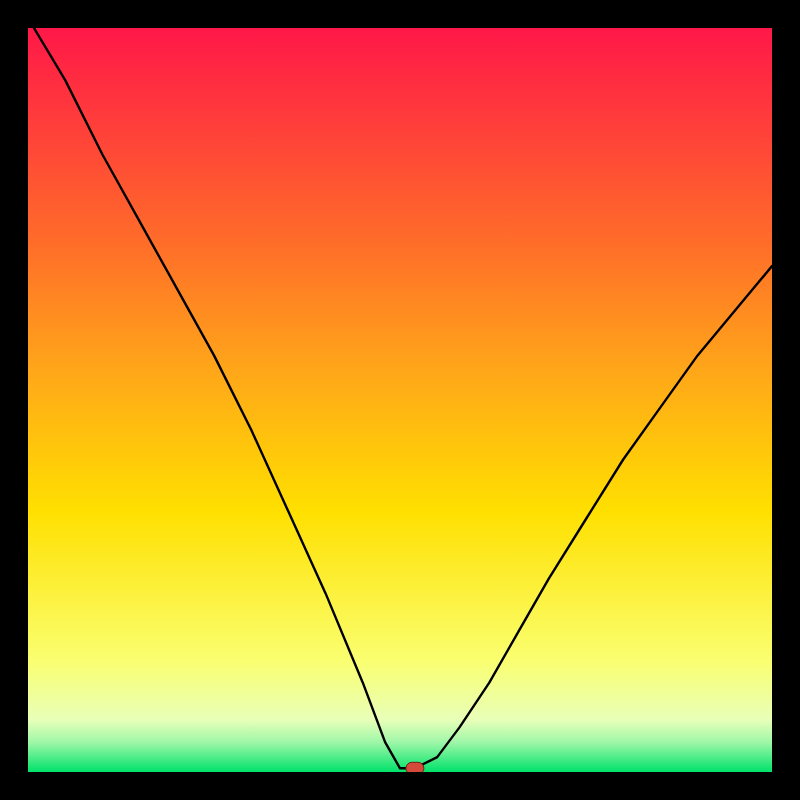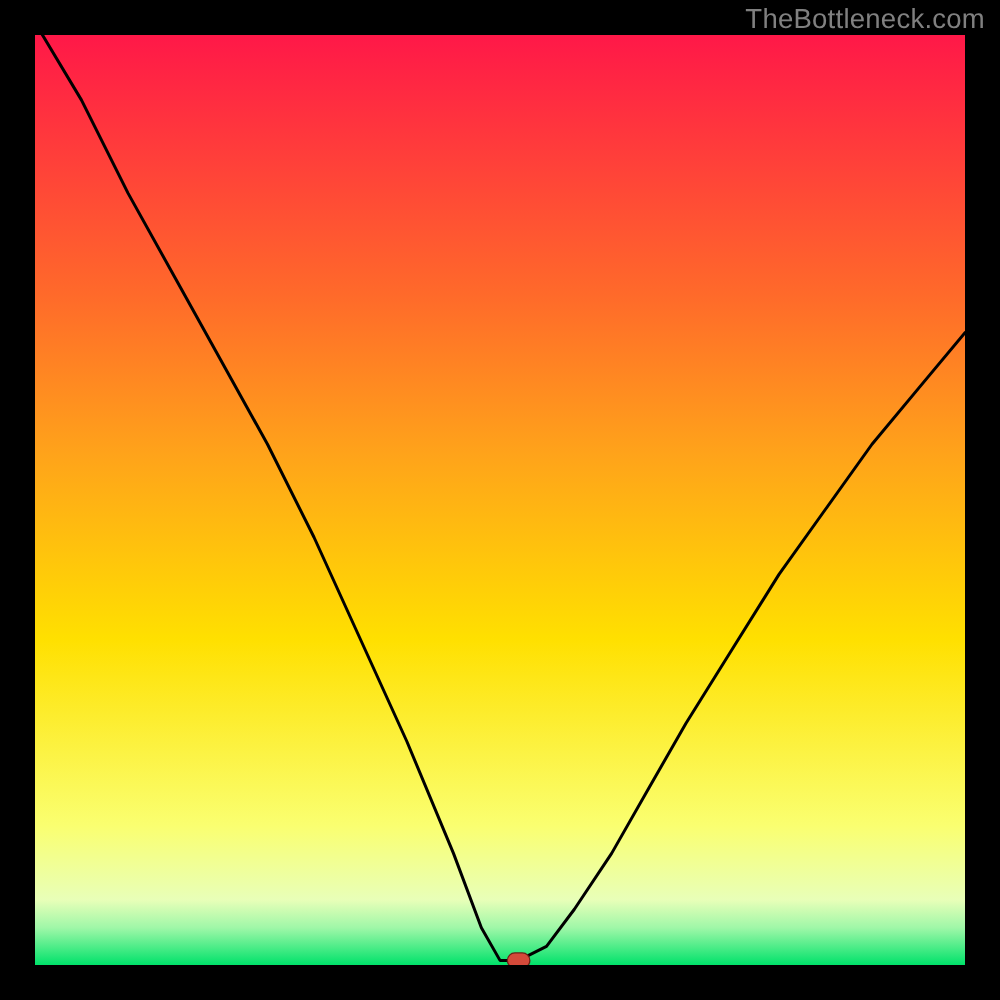"TheBottleneck.com" div.watermark { html: <div>TheBottleneck.com</div> -> none }
